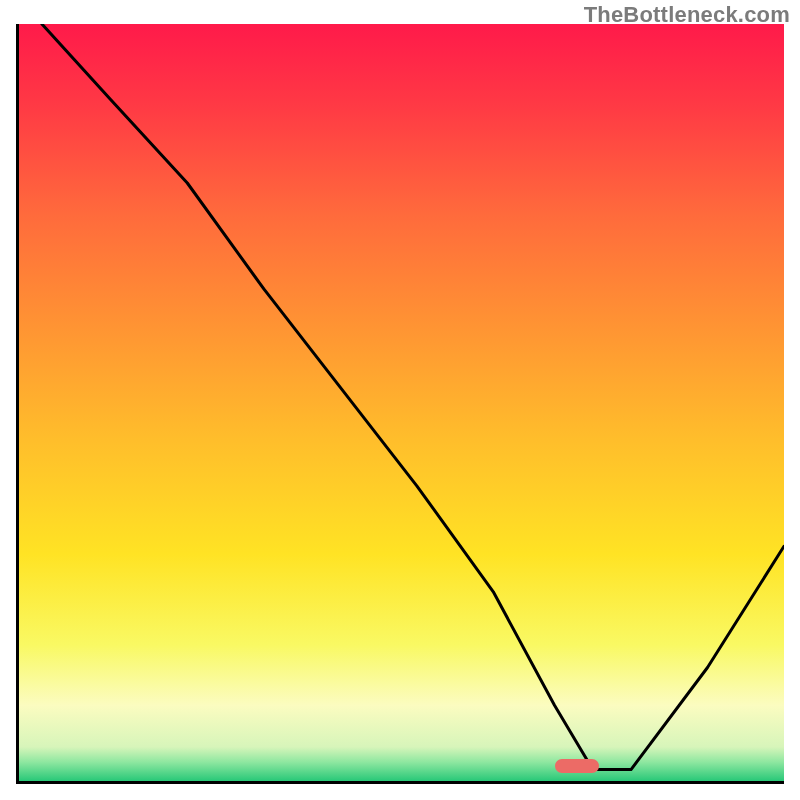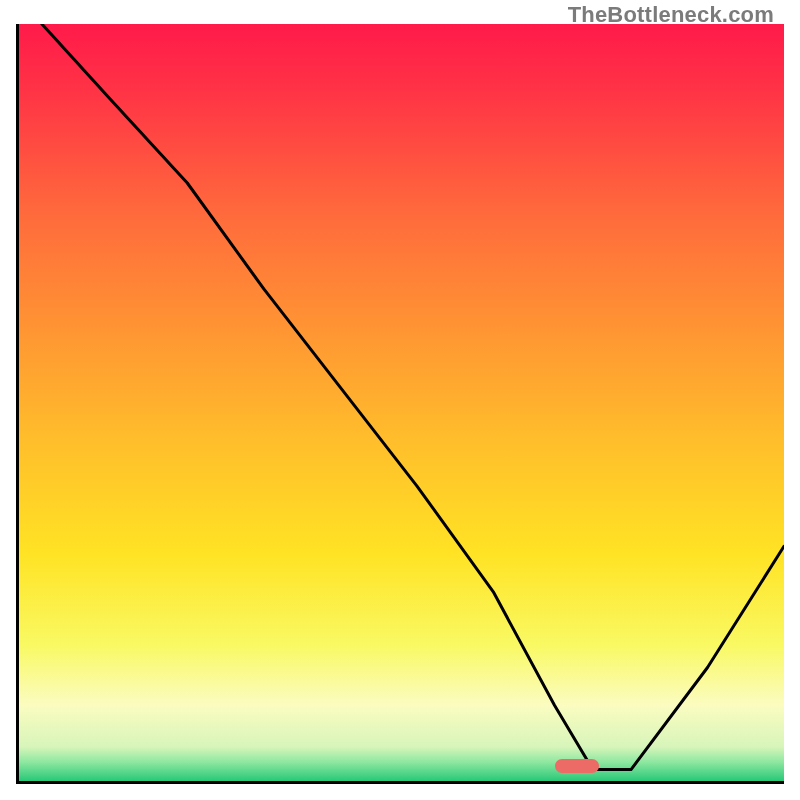"TheBottleneck.com" .watermark { right: 26px -> 10px }
